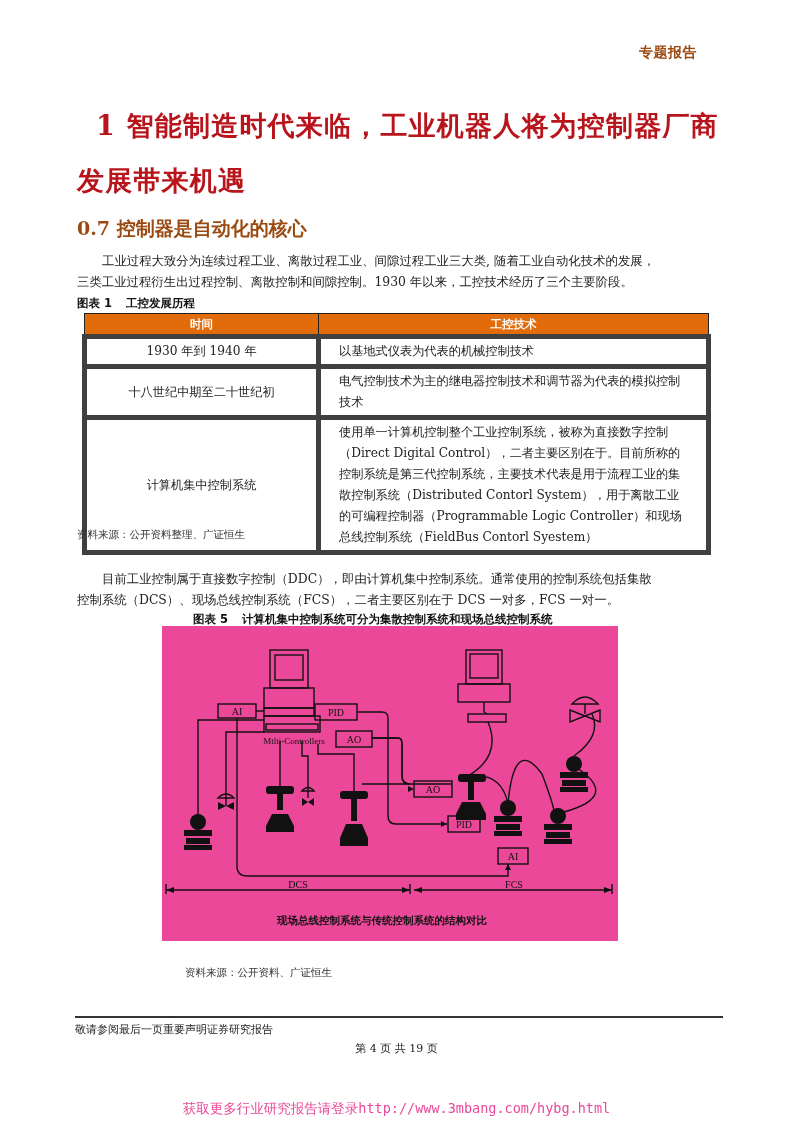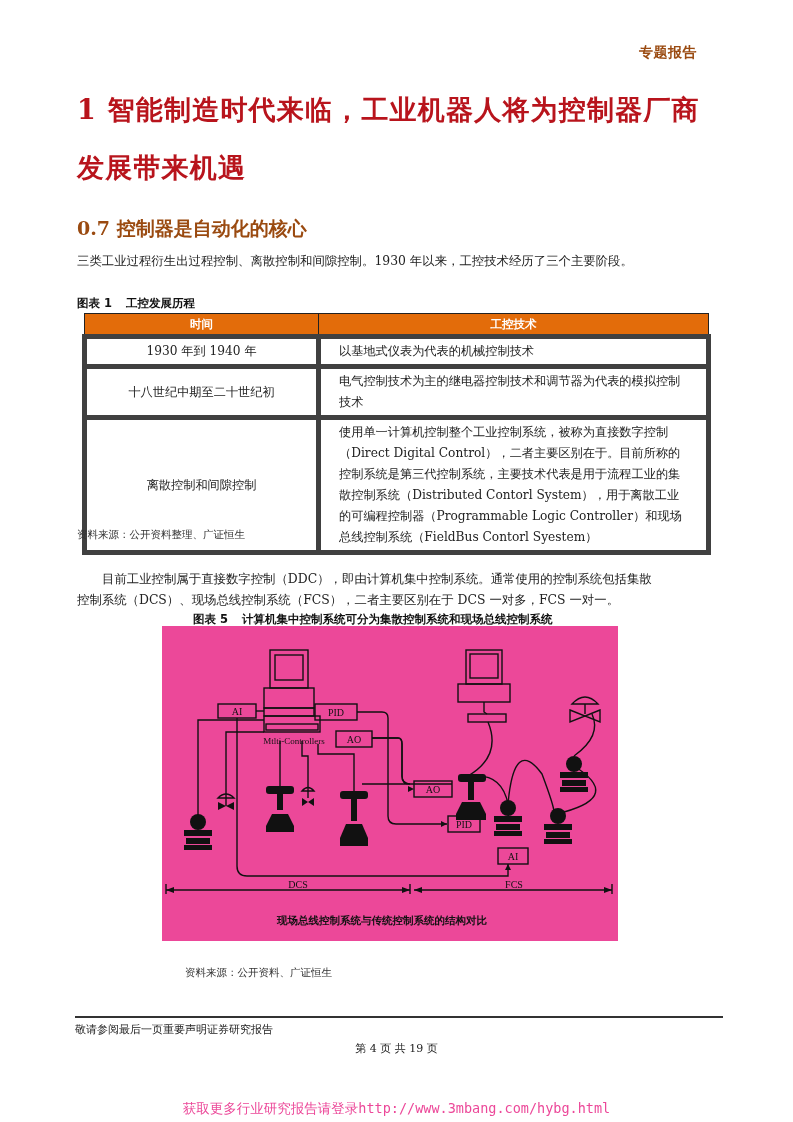"1 智能制造时代来临，工业机器人将为控制器厂商" div.abs { margin-left: none -> 19px; top: 92px -> 108px }
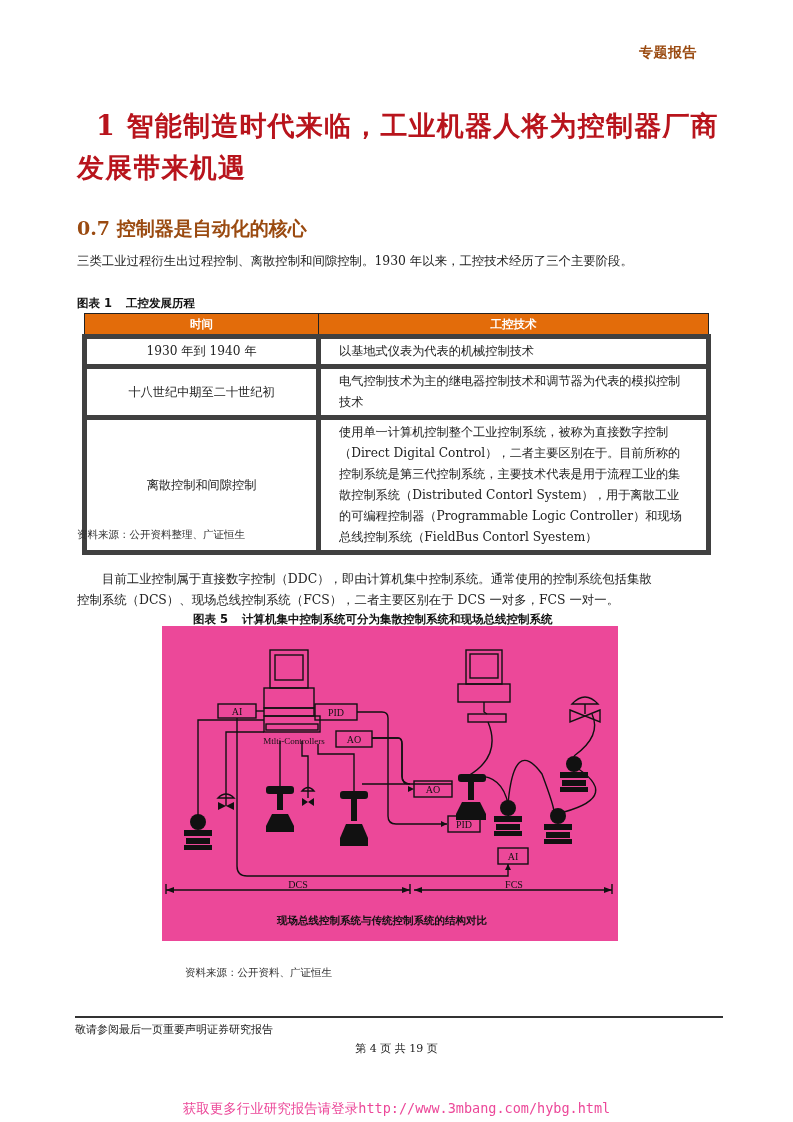"发展带来机遇" div.abs { top: 150px -> 163px }
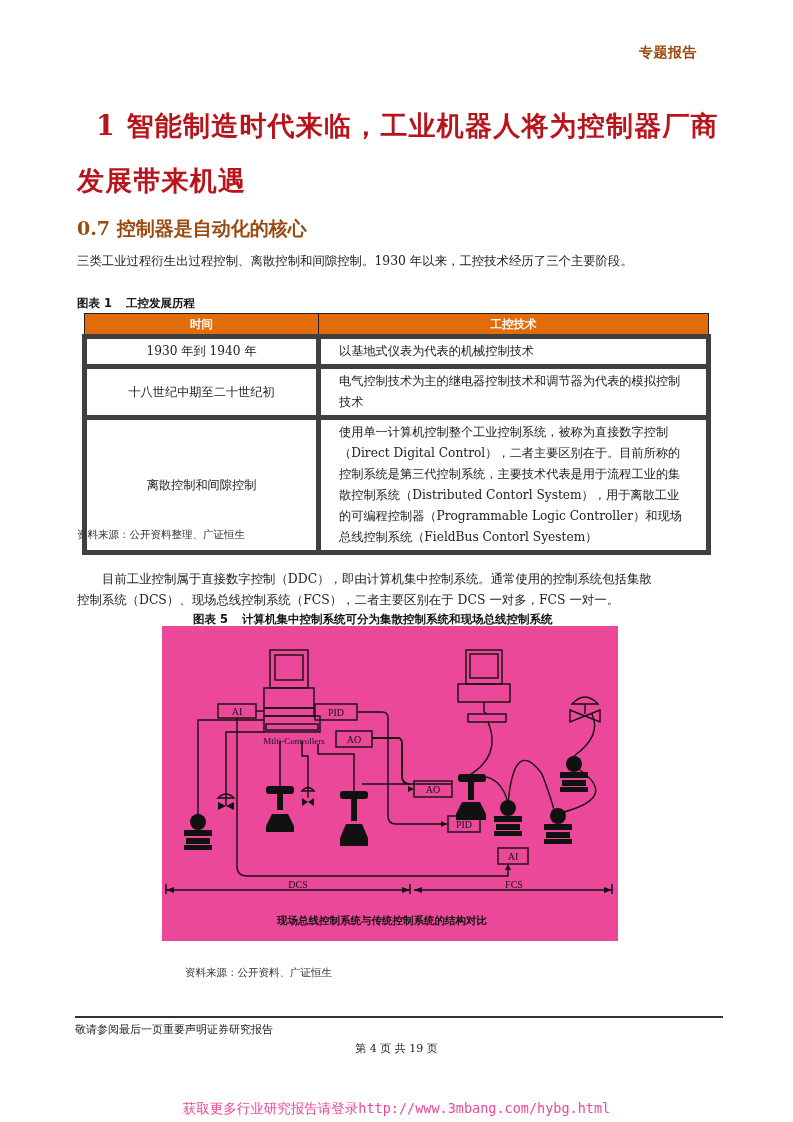"工业过程大致分为连续过程工业、离散过程工业、间隙过程工业三大类," p { html: none -> <p>工业过程大致分为连续过程工业、离散过程工业、间隙过程工业三大类, 随着工业自动化技术的发展，</p> }
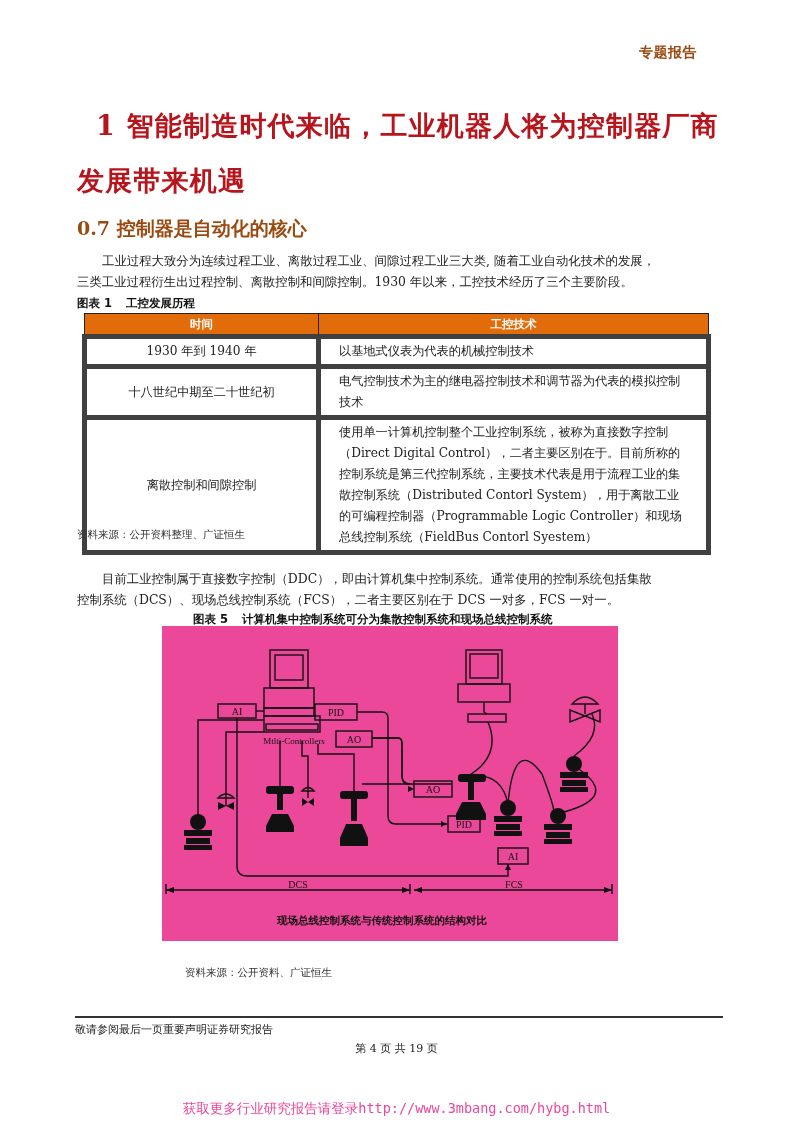"离散控制和间隙控制" td.c1 { text: 离散控制和间隙控制 -> 计算机集中控制系统 }
